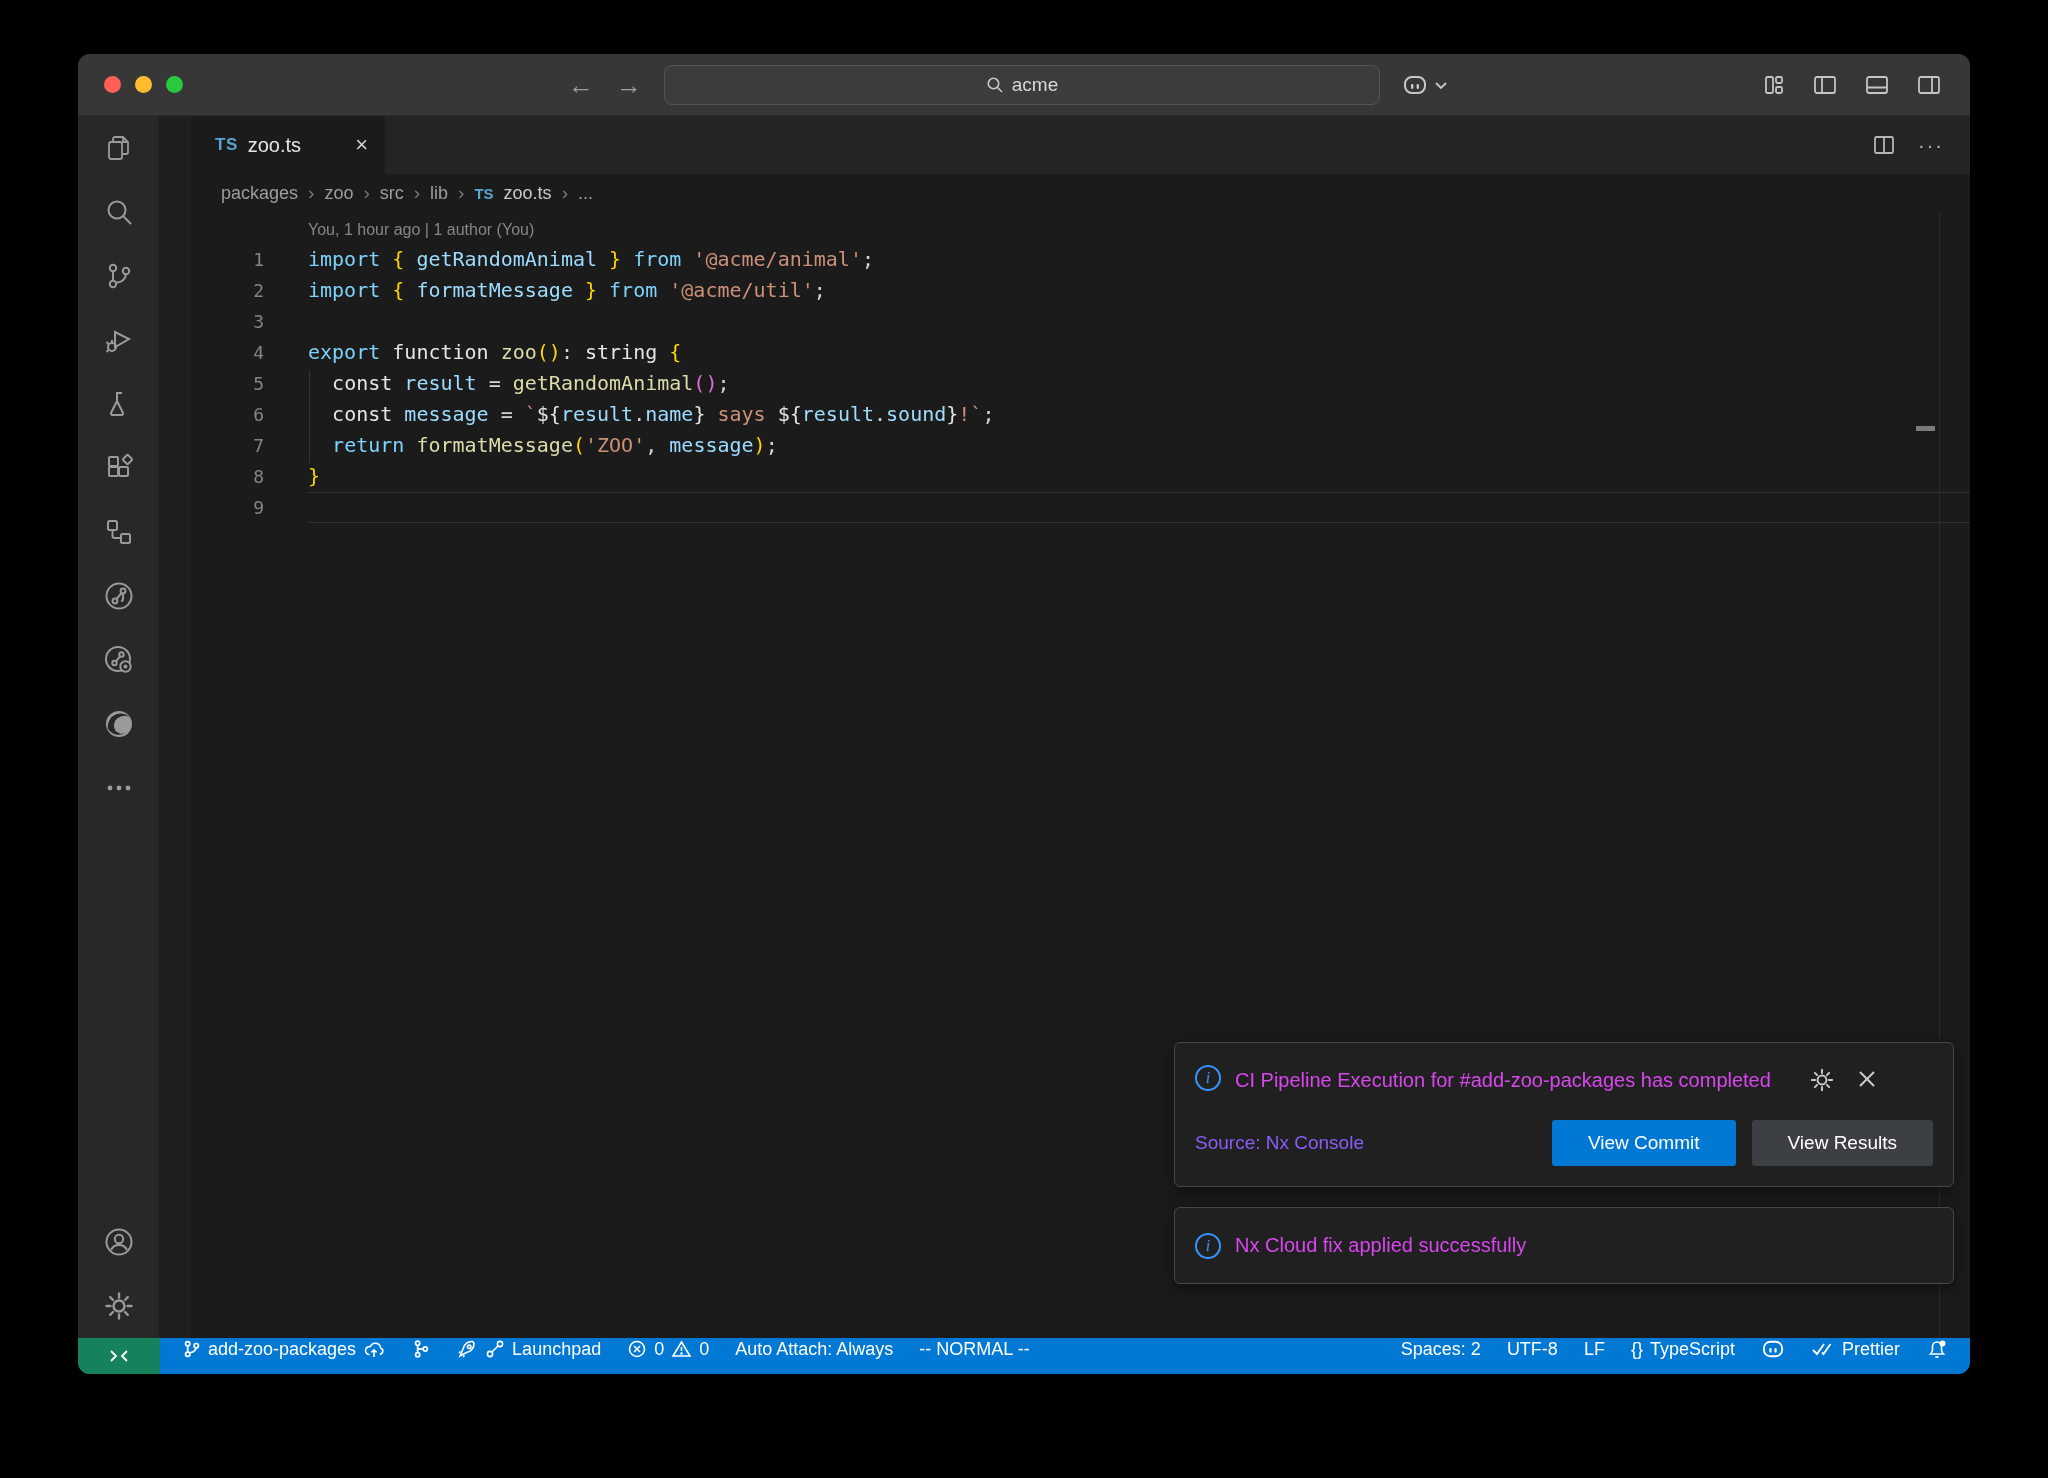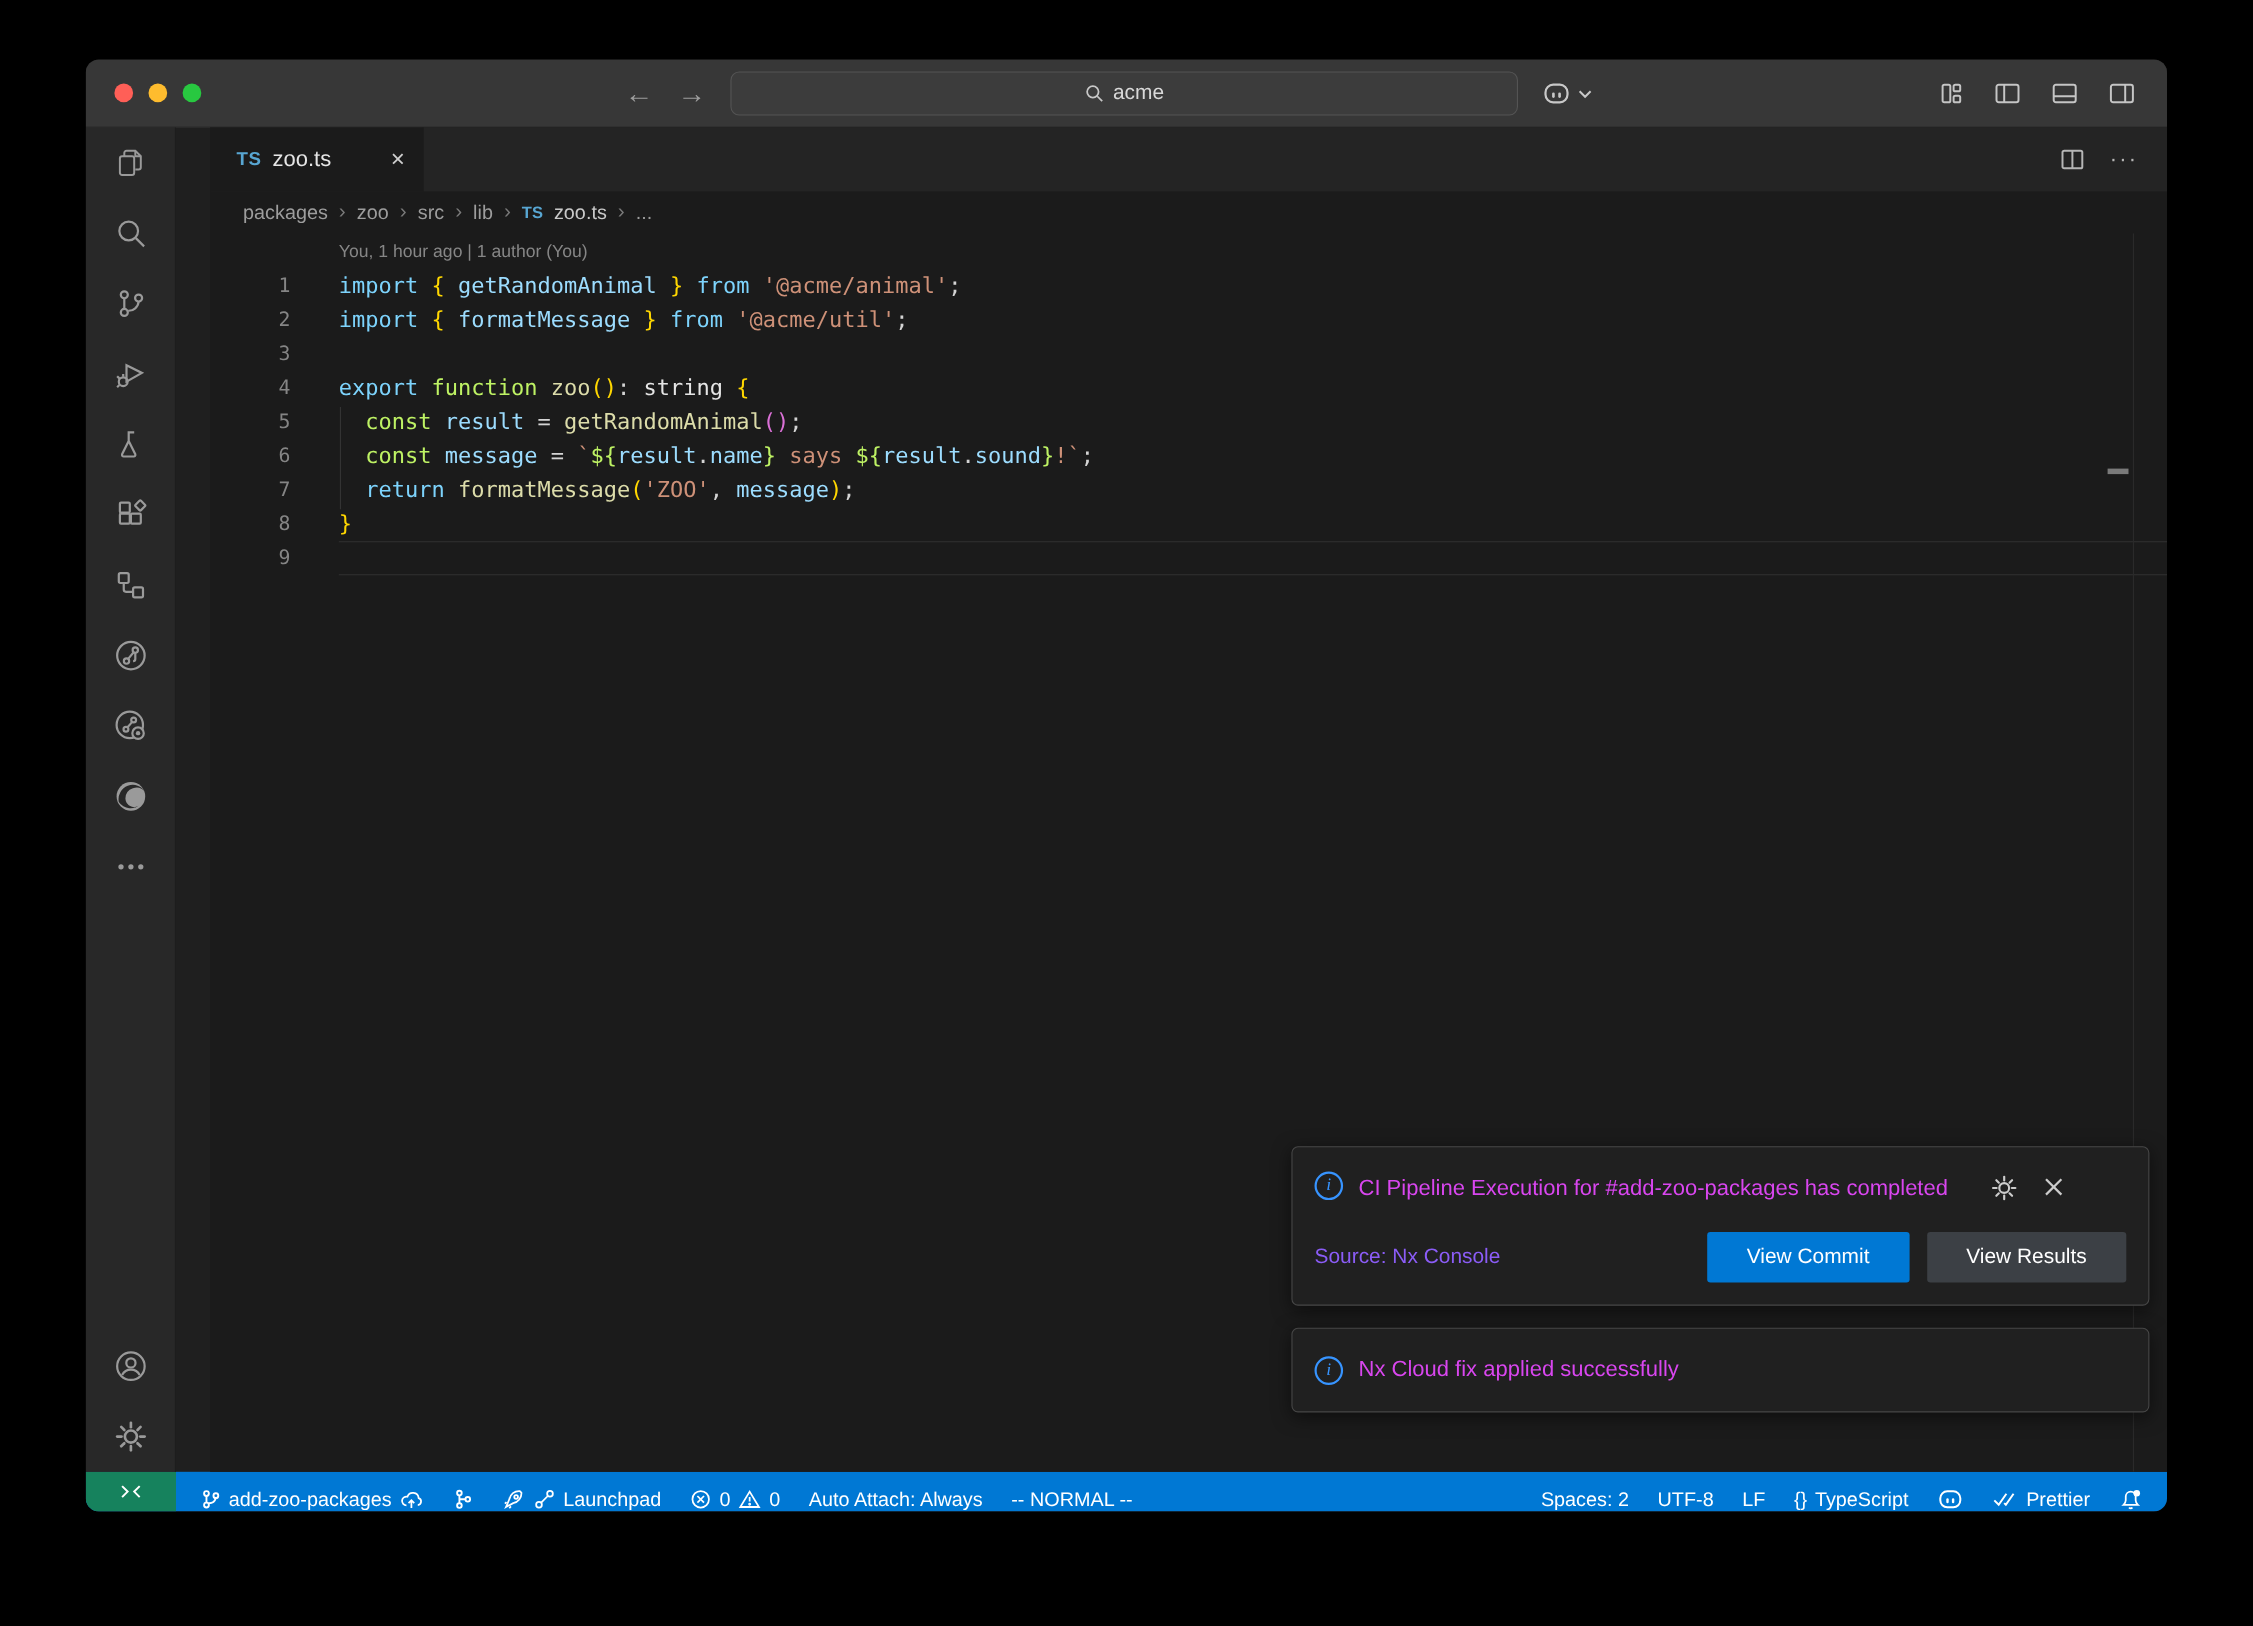"function" .tk-st { color: #bef264 -> #e5e5e5 }
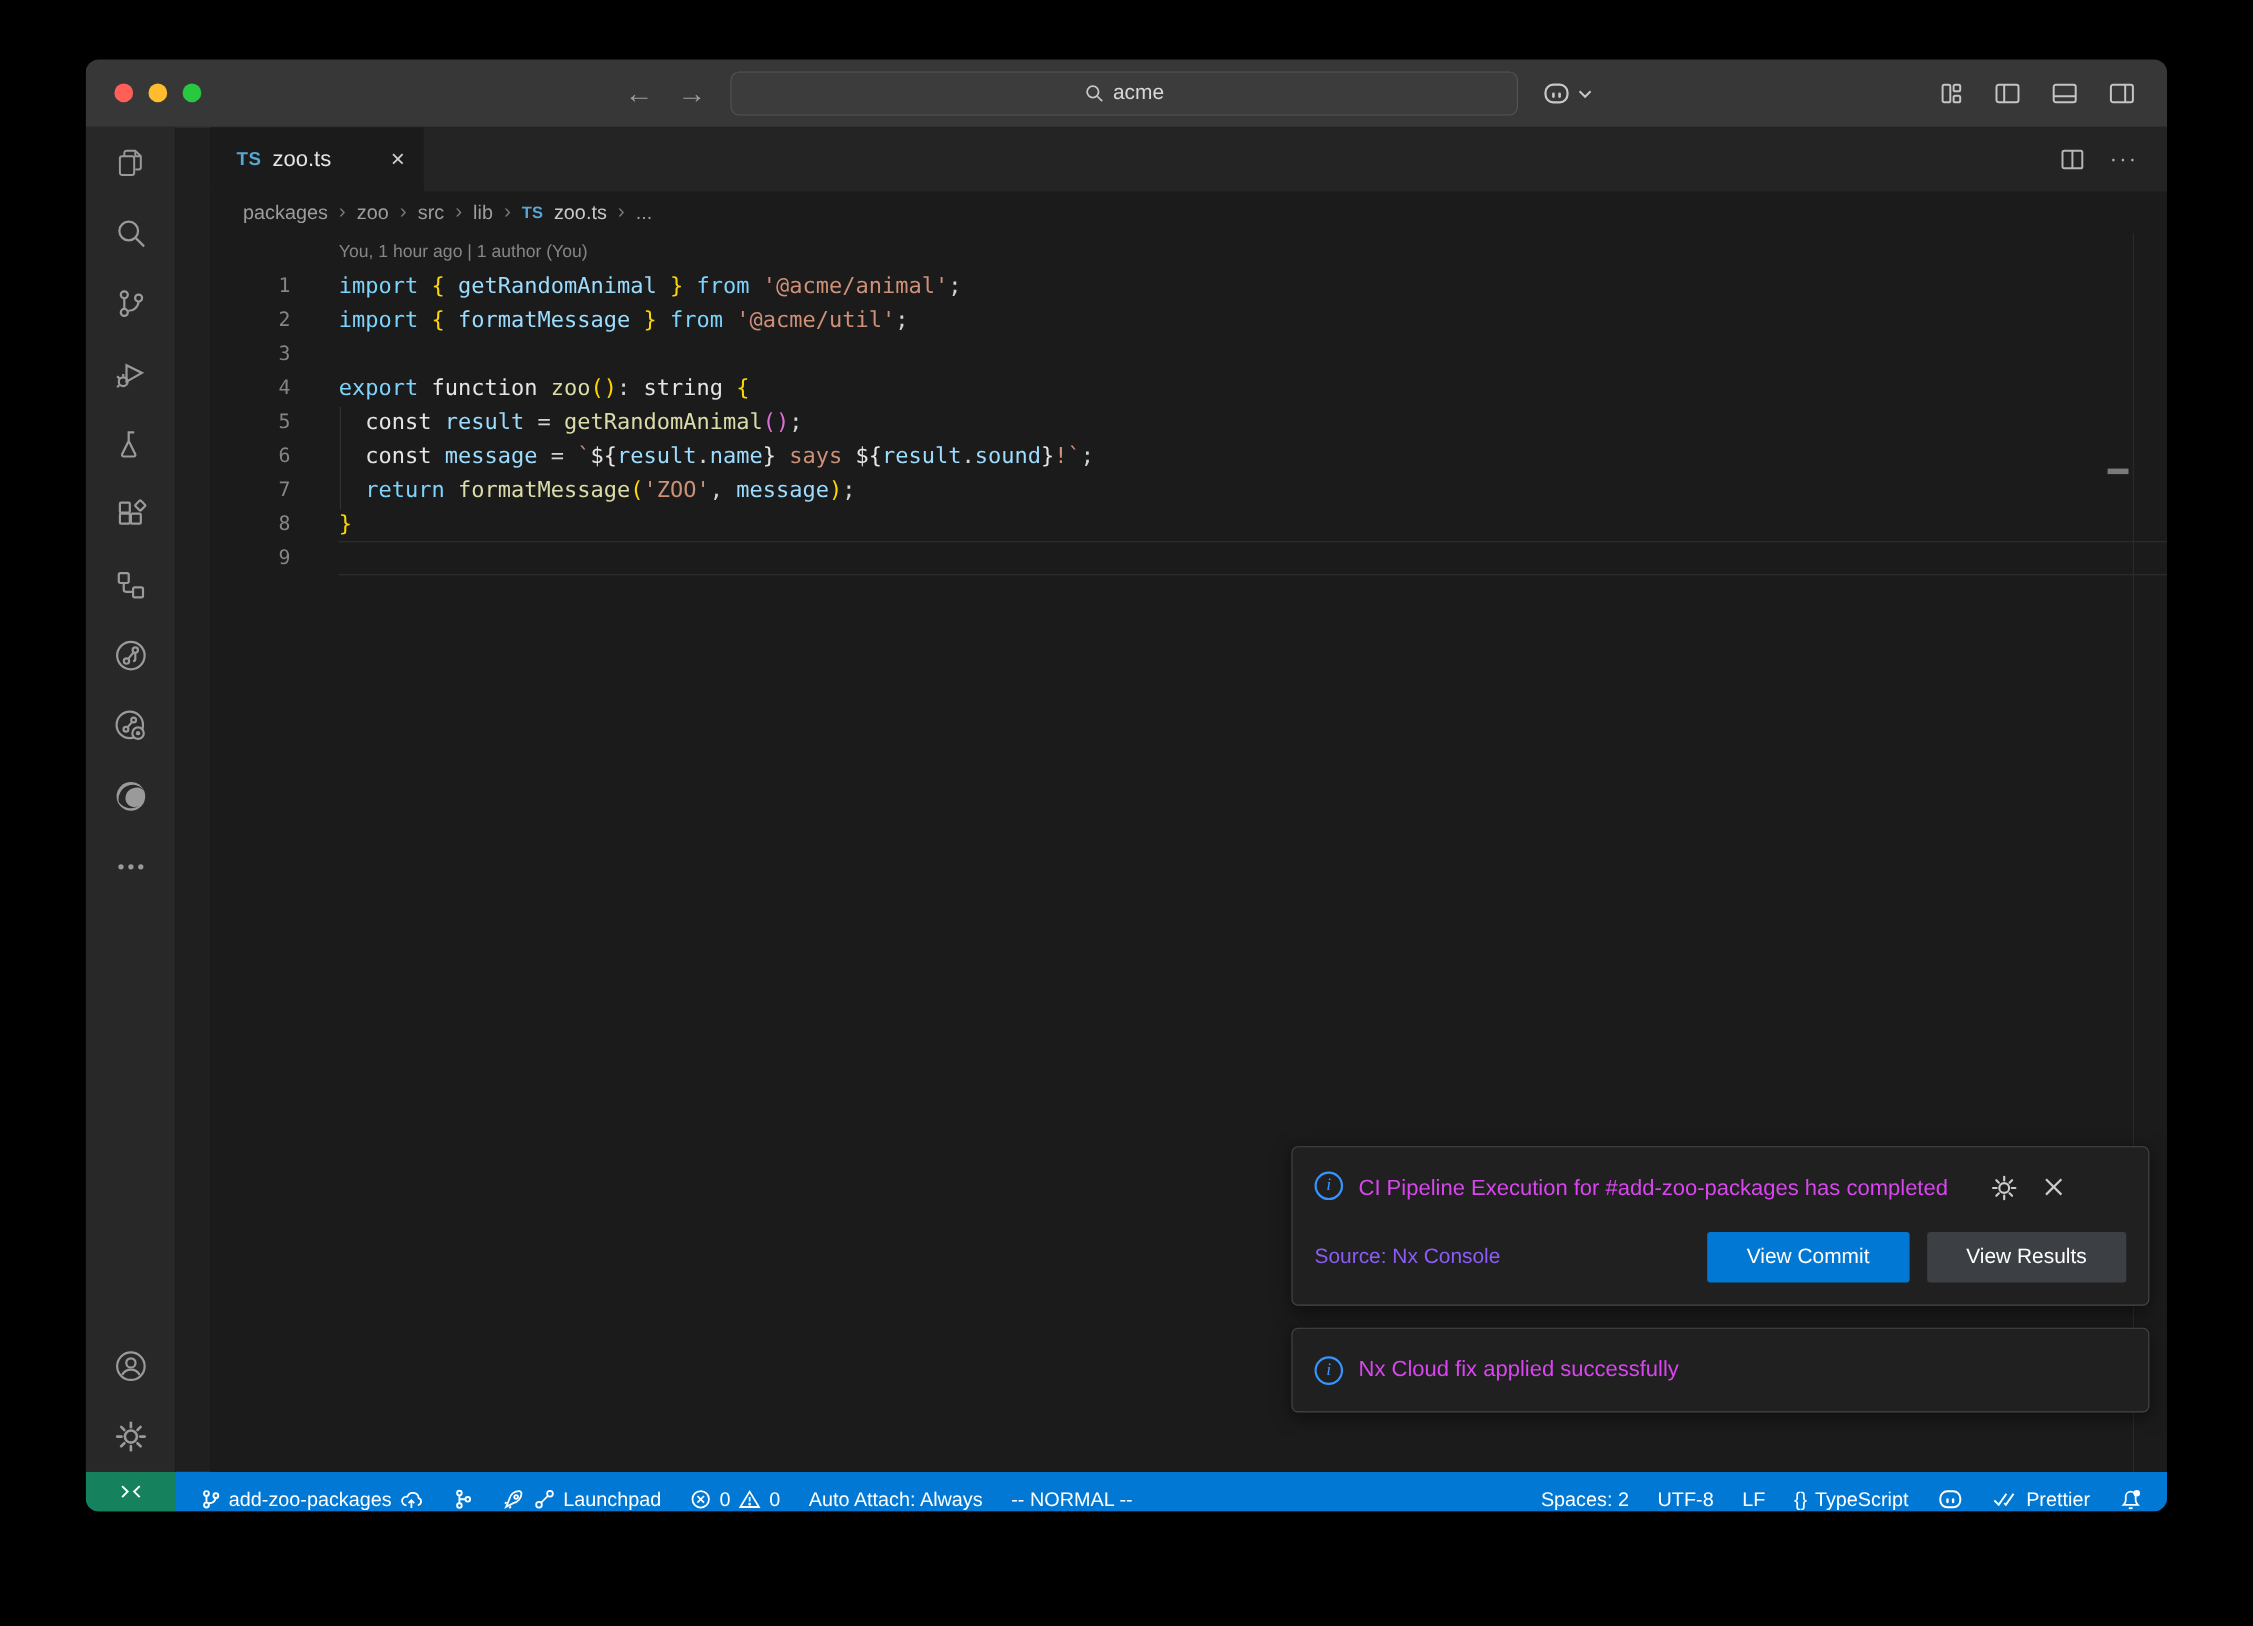"add-zoo-packages" .statusbar { align-items: flex-end -> flex-start }
